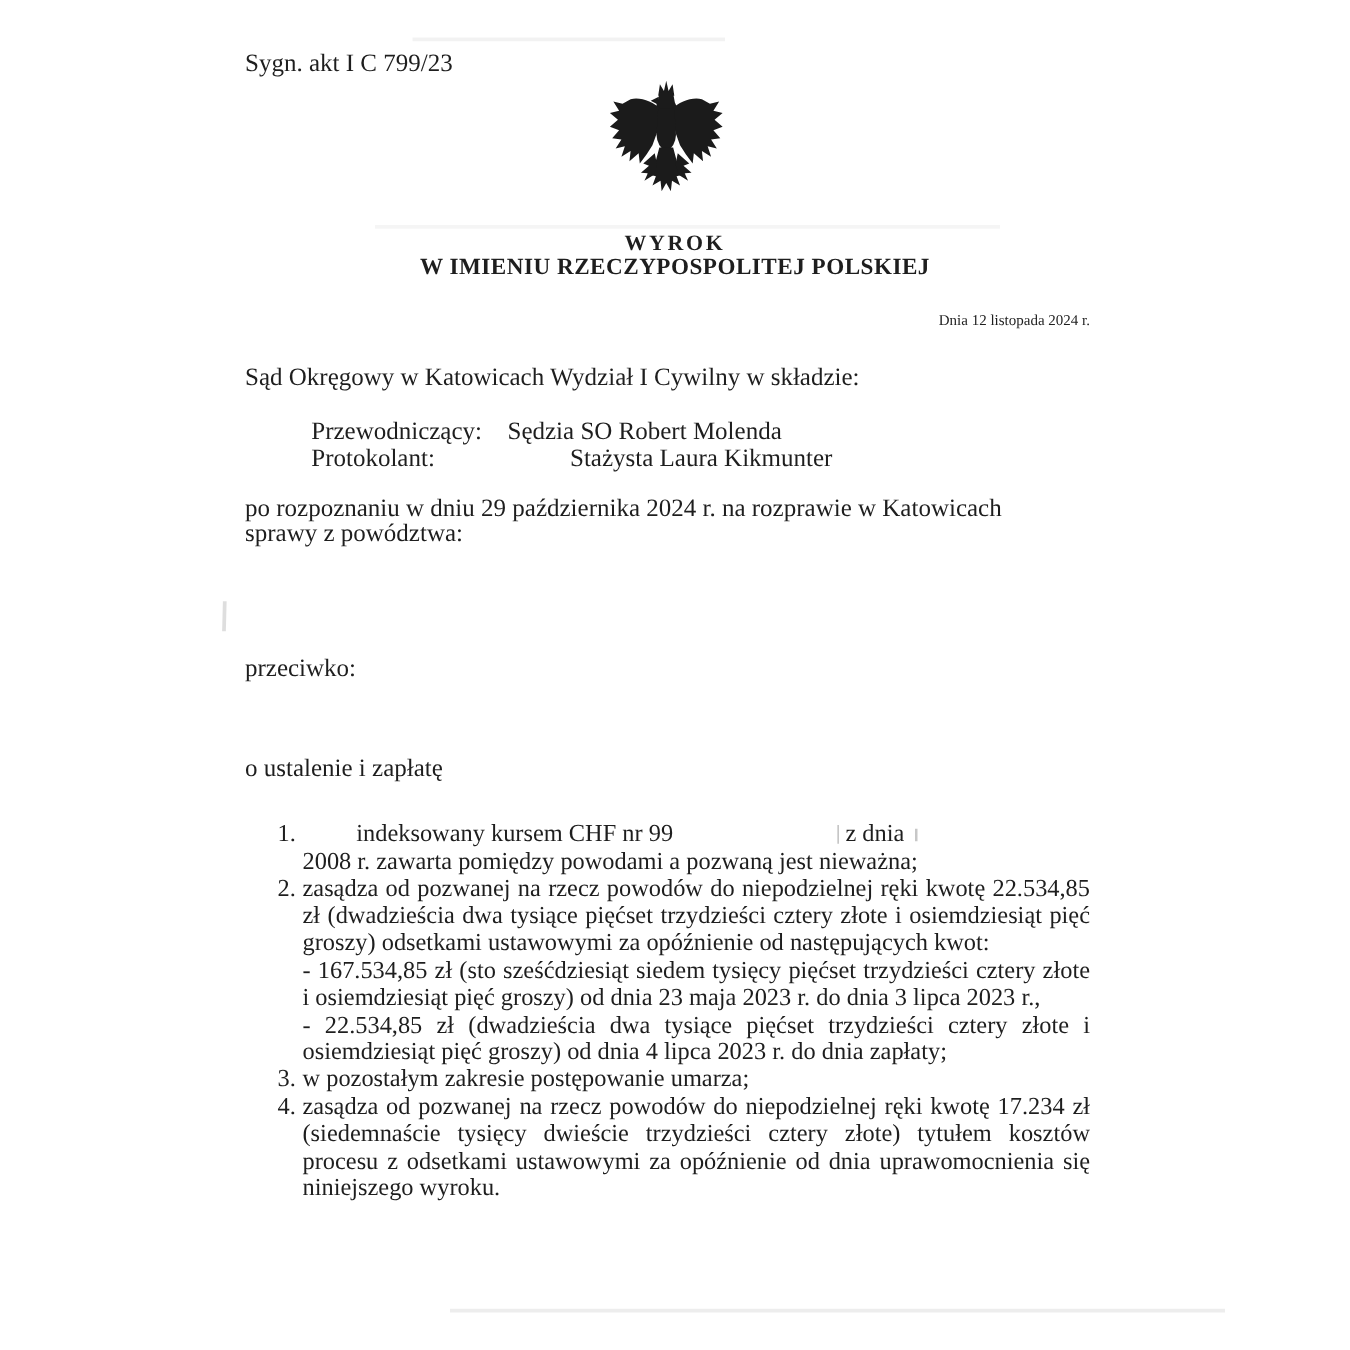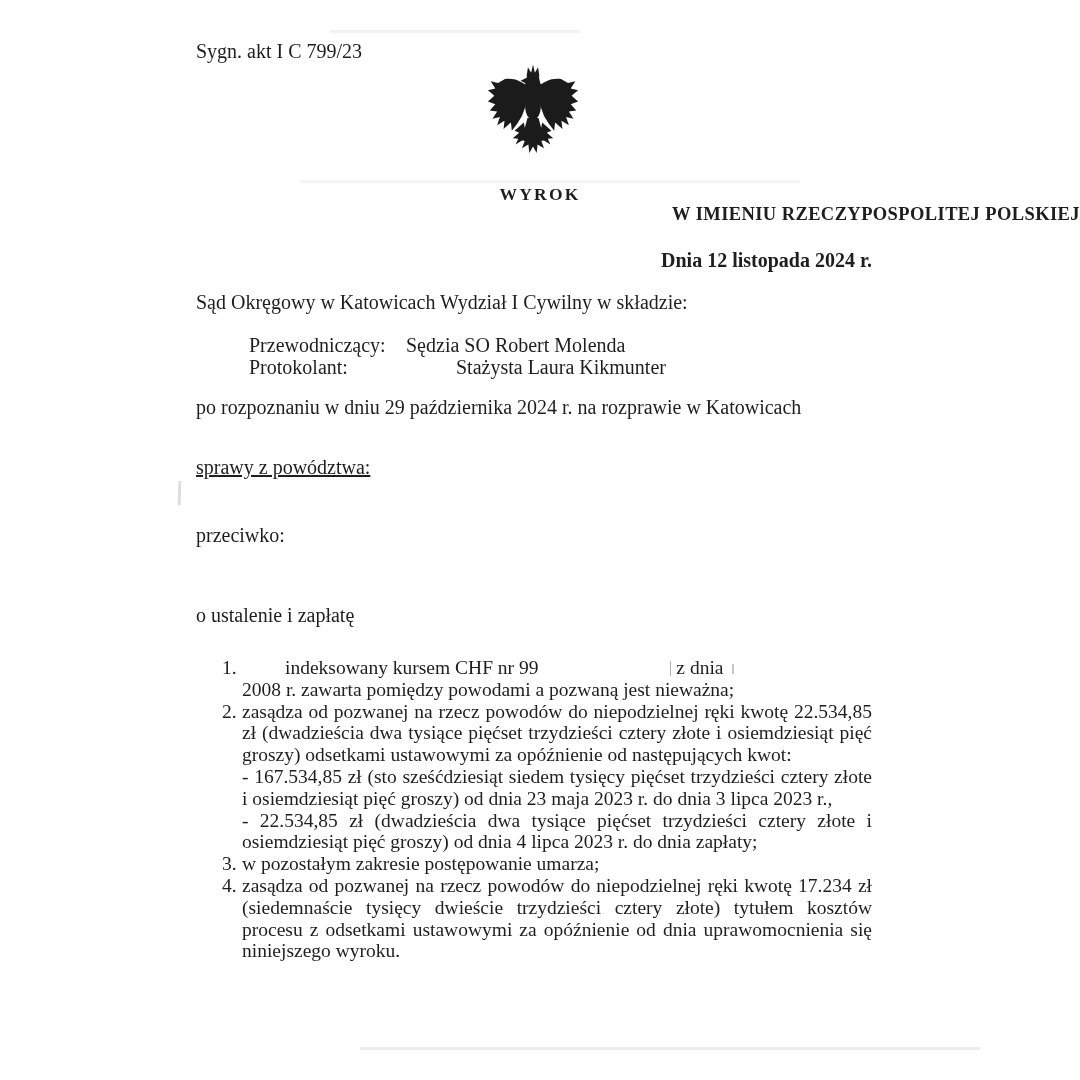"W IMIENIU RZECZYPOSPOLITEJ POLSKIEJ" .title-sub { text-align: right -> none }
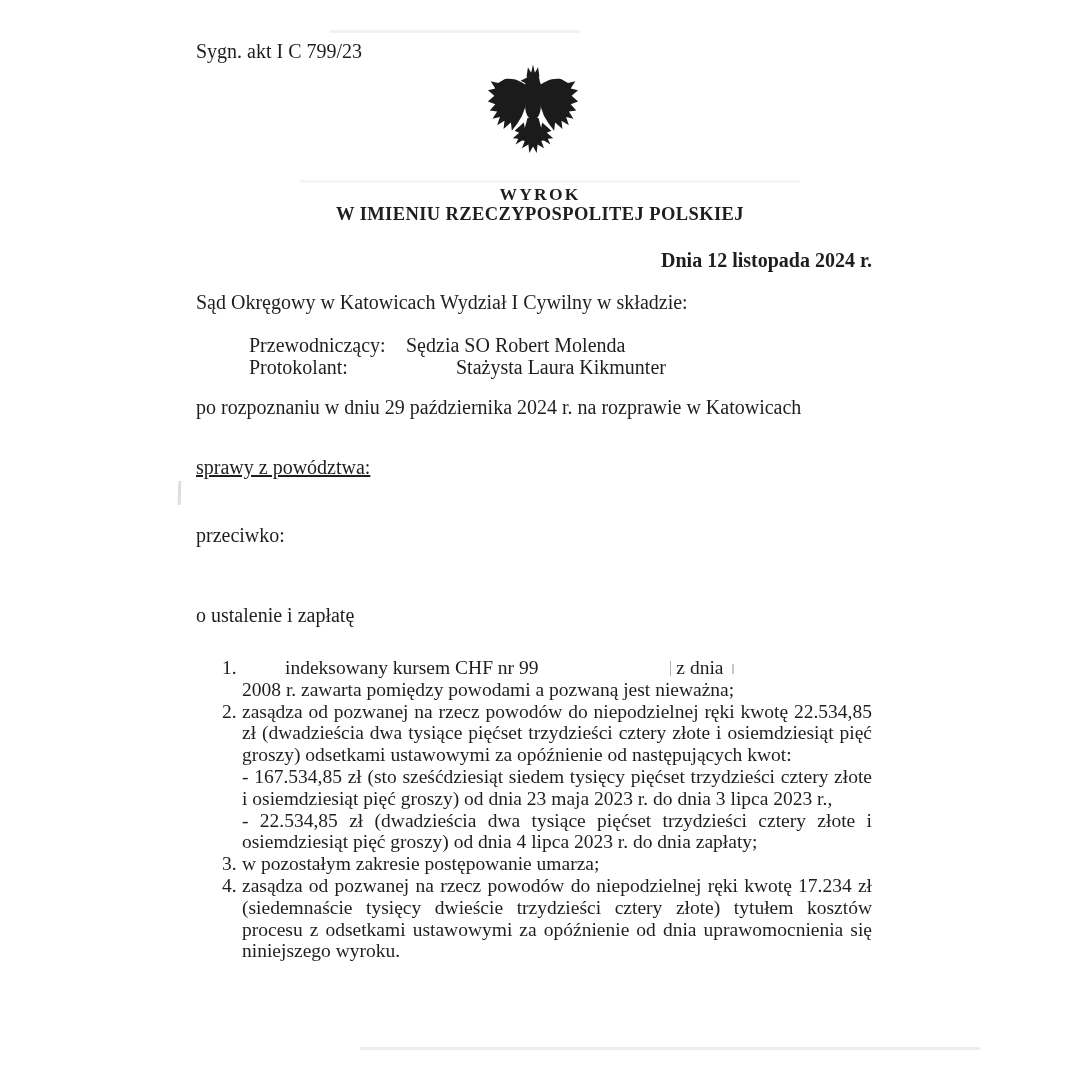"Dnia 12 listopada 2024 r." .date-line { font-size: 20px -> 12px; font-weight: bold -> none }
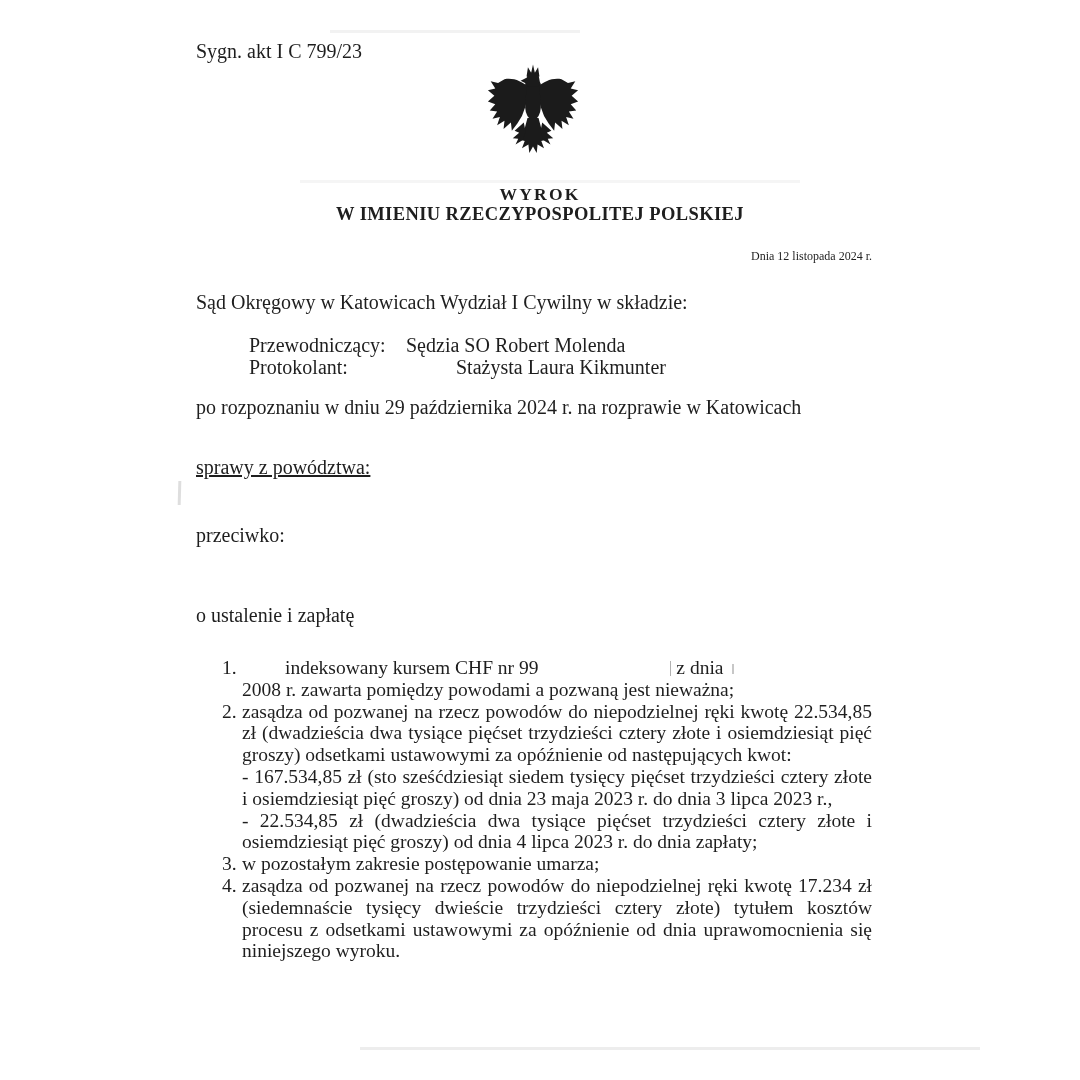"sprawy z powództwa:" .claim-intro { text-decoration: underline -> none; top: 456px -> 416px }
